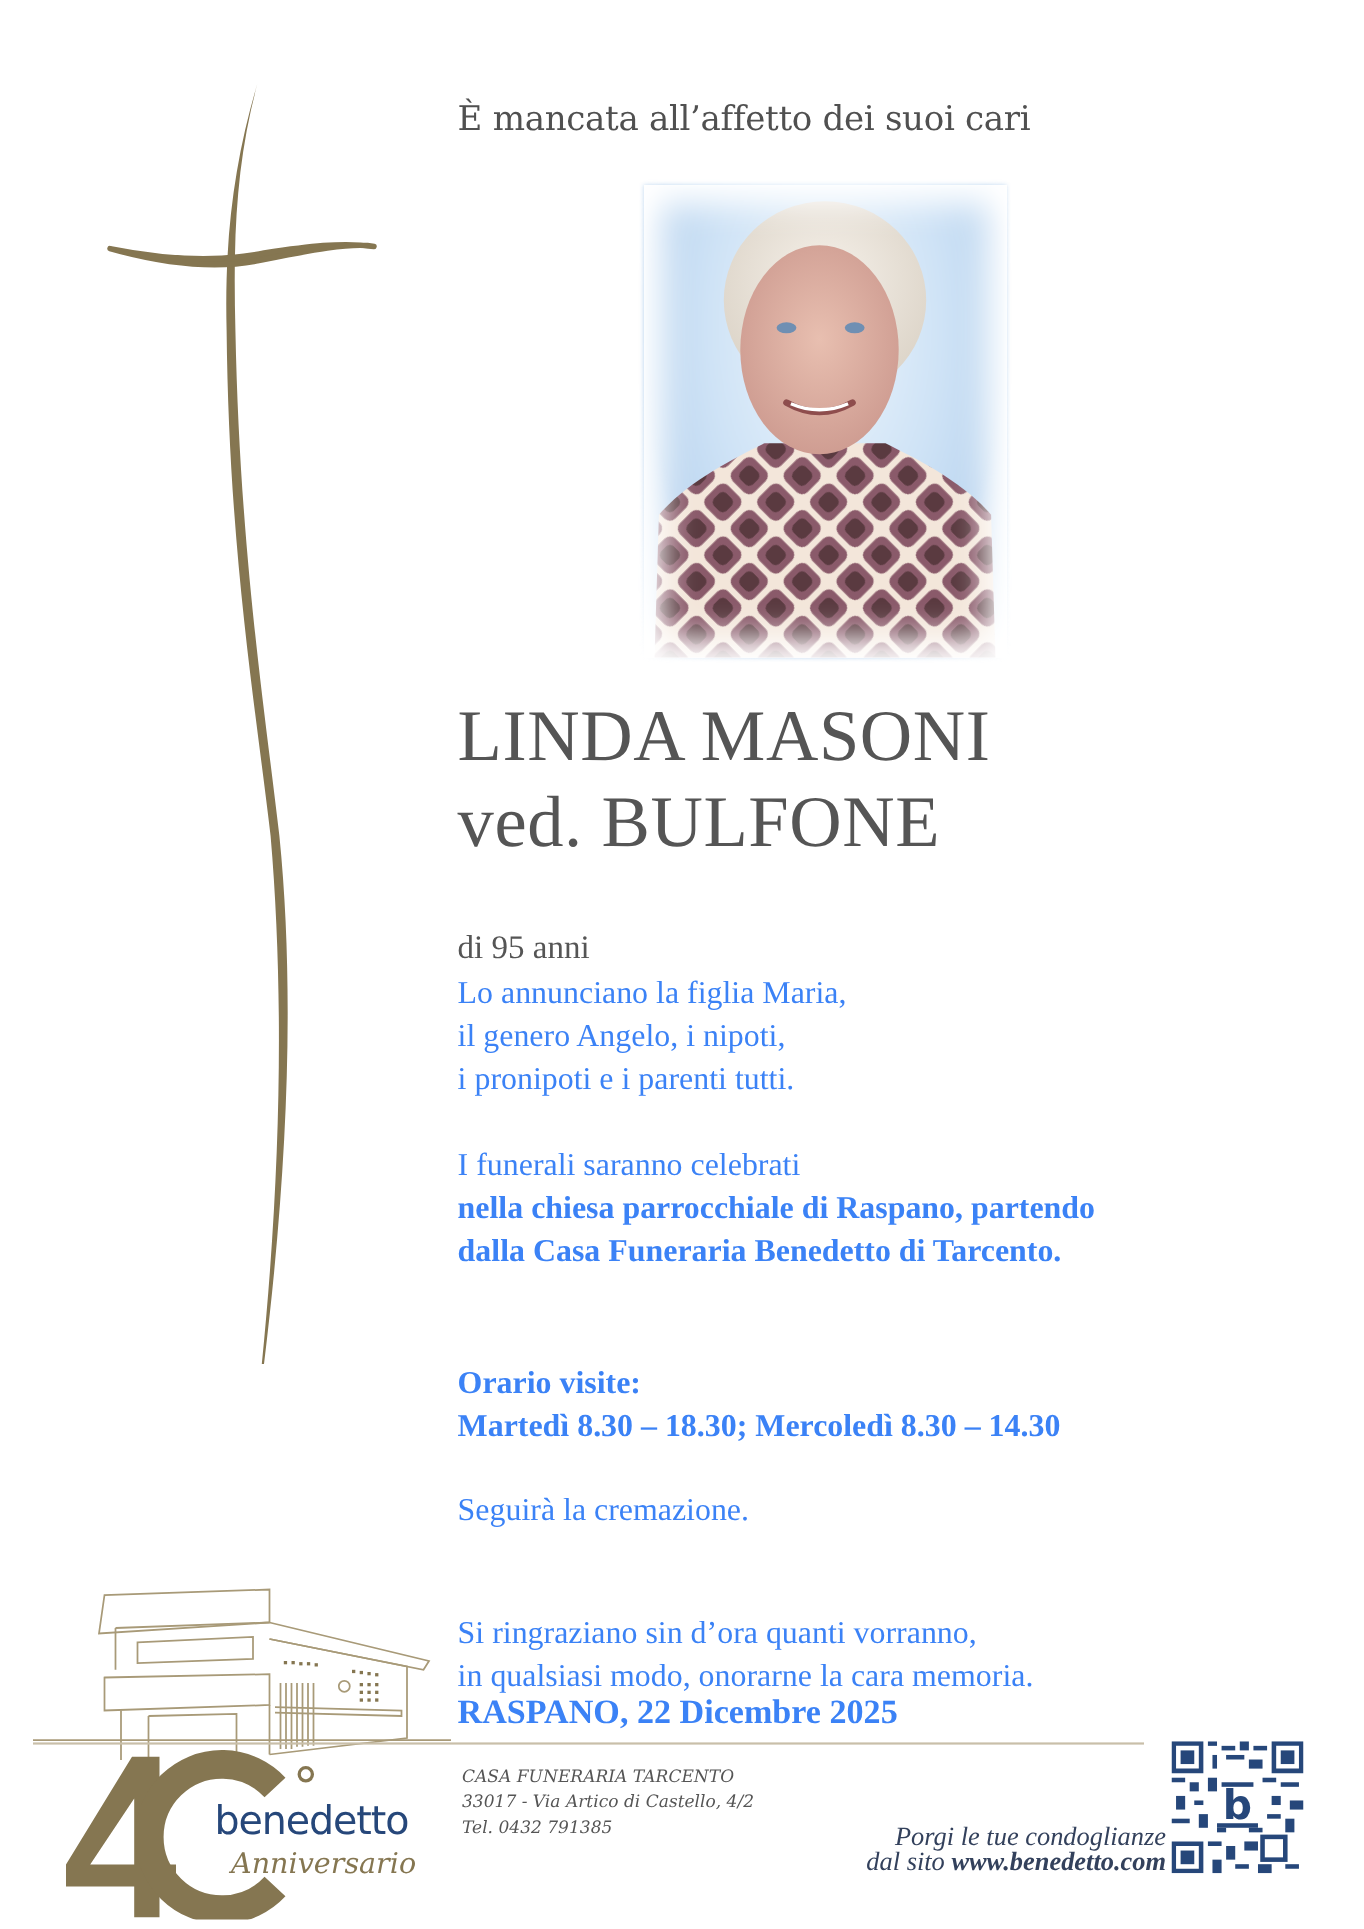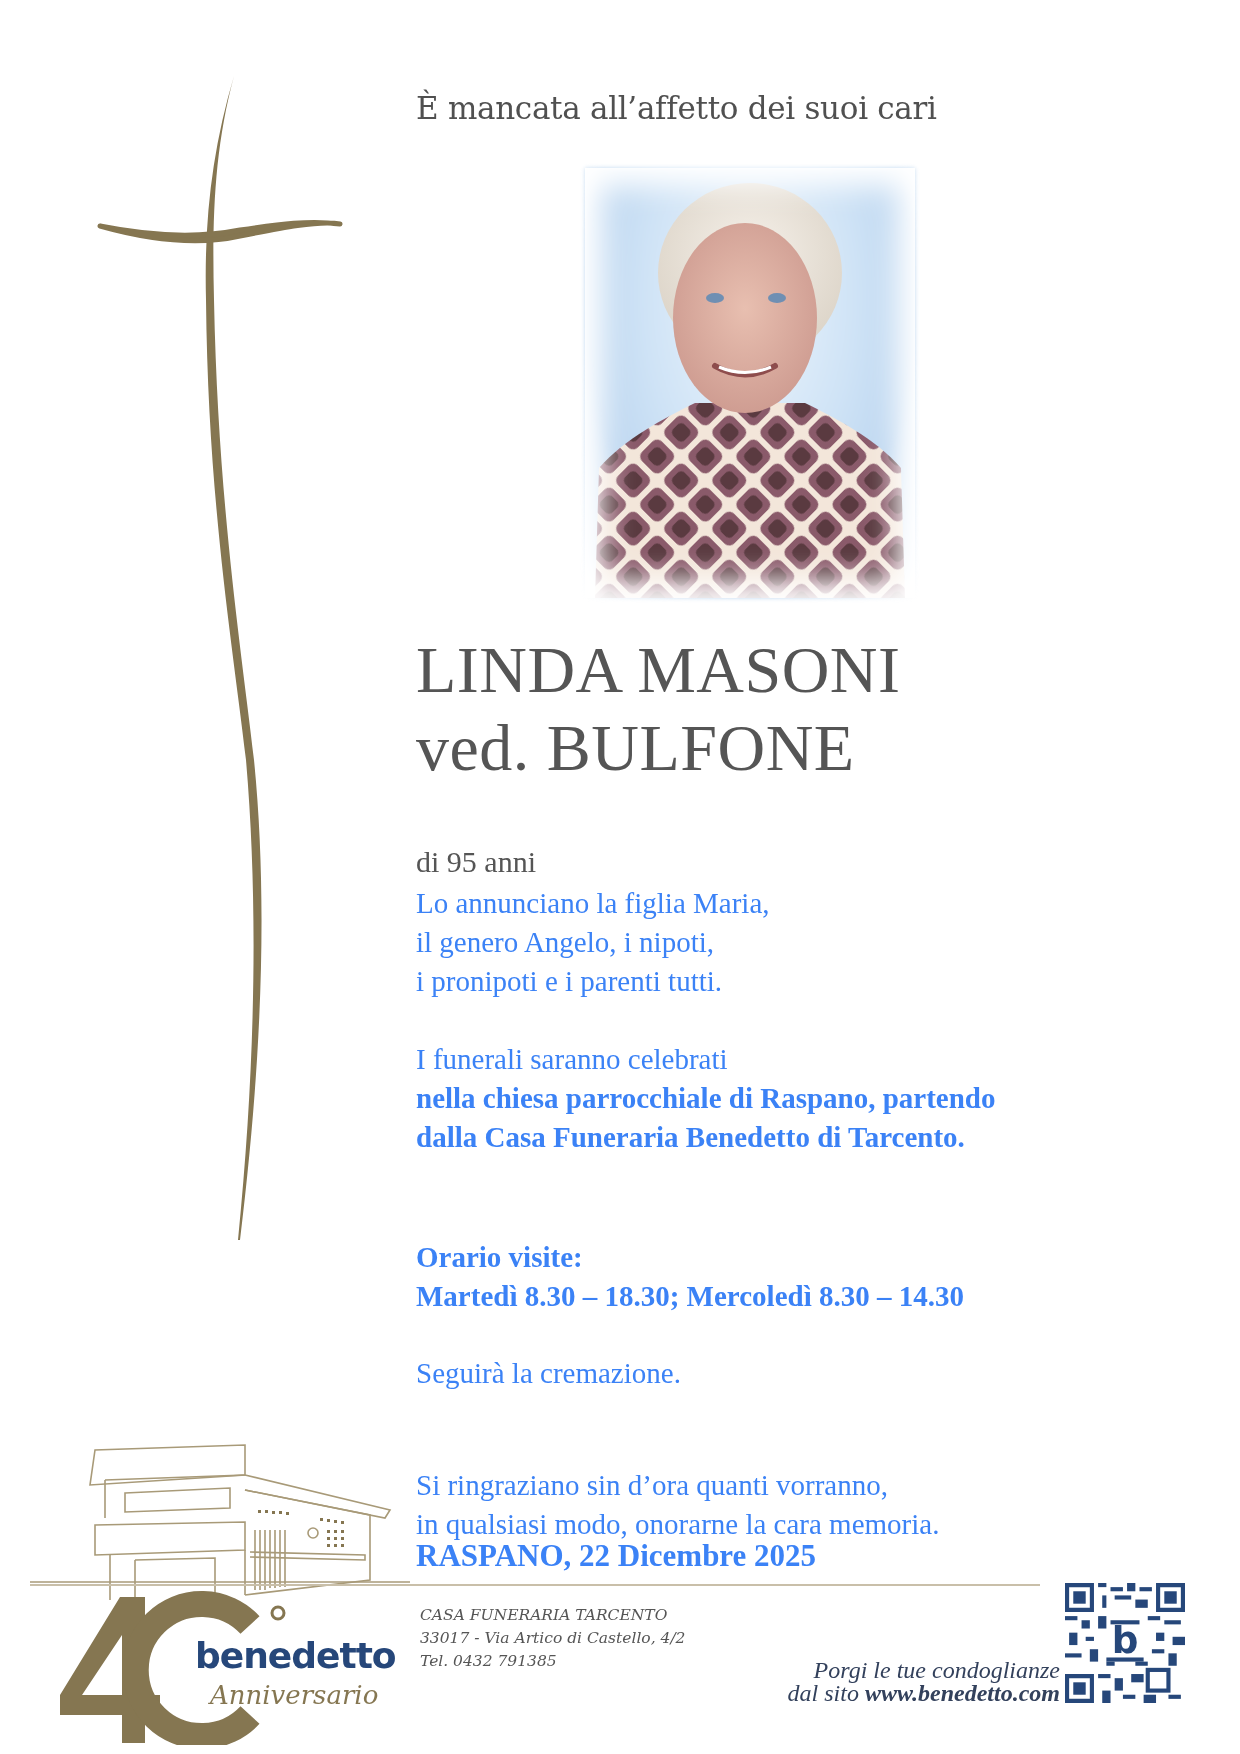"benedetto" .logo-text { font-weight: bold -> normal }
